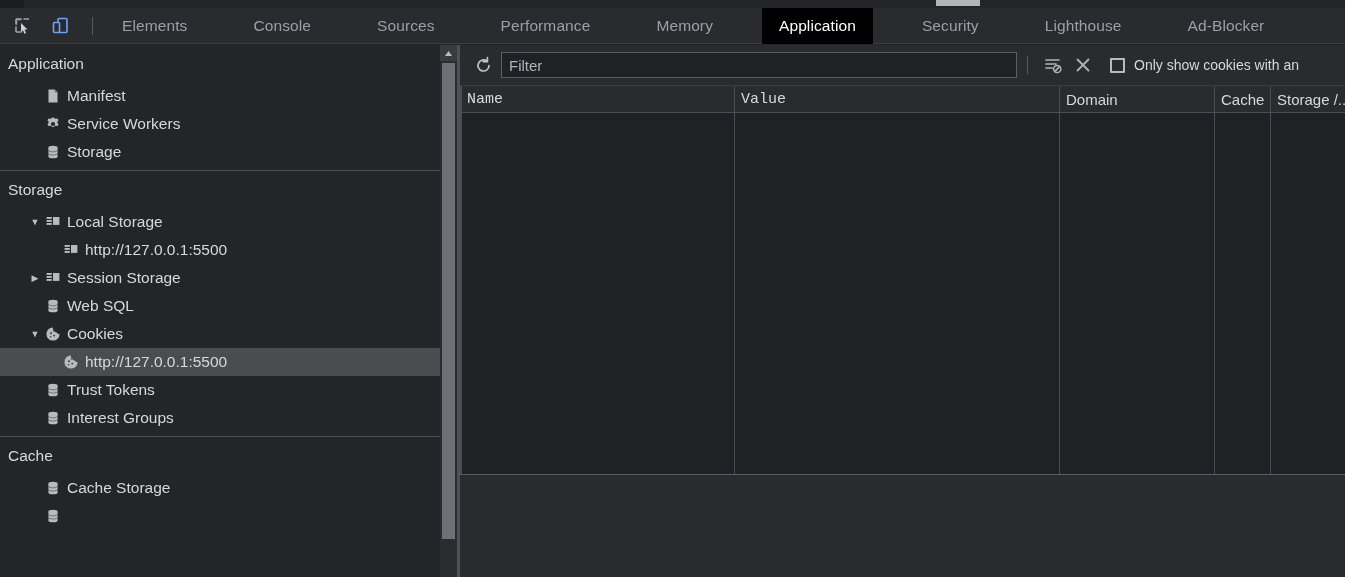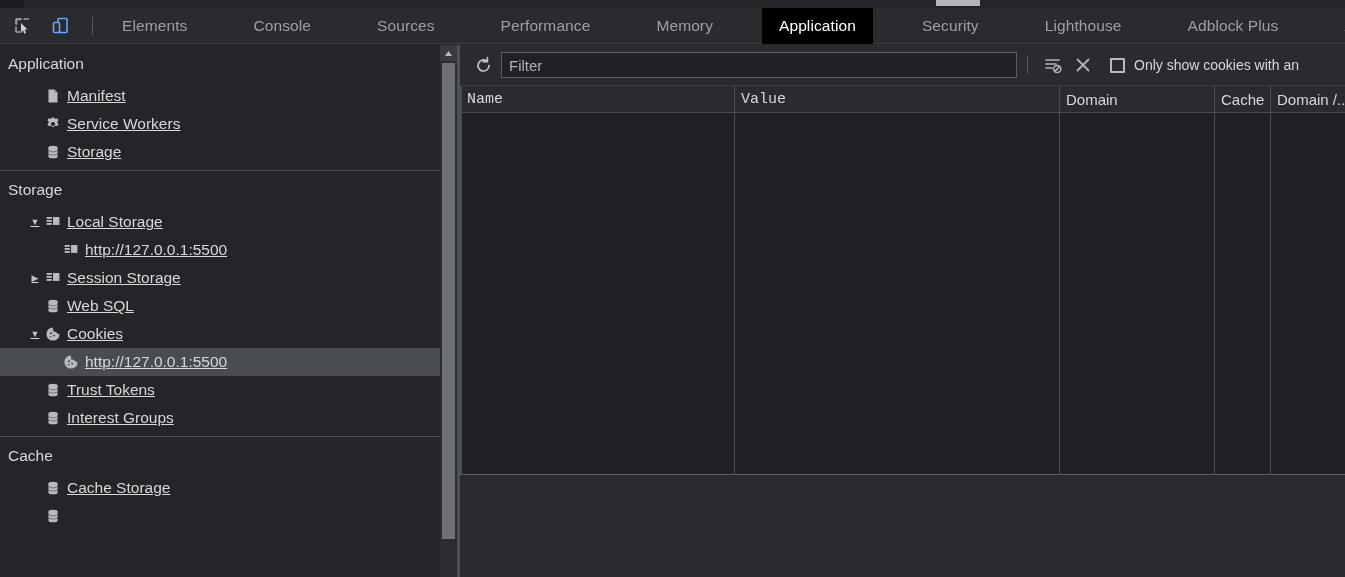"Adblock Plus" div.tab { html: <div>Adblock Plus</div> -> none }
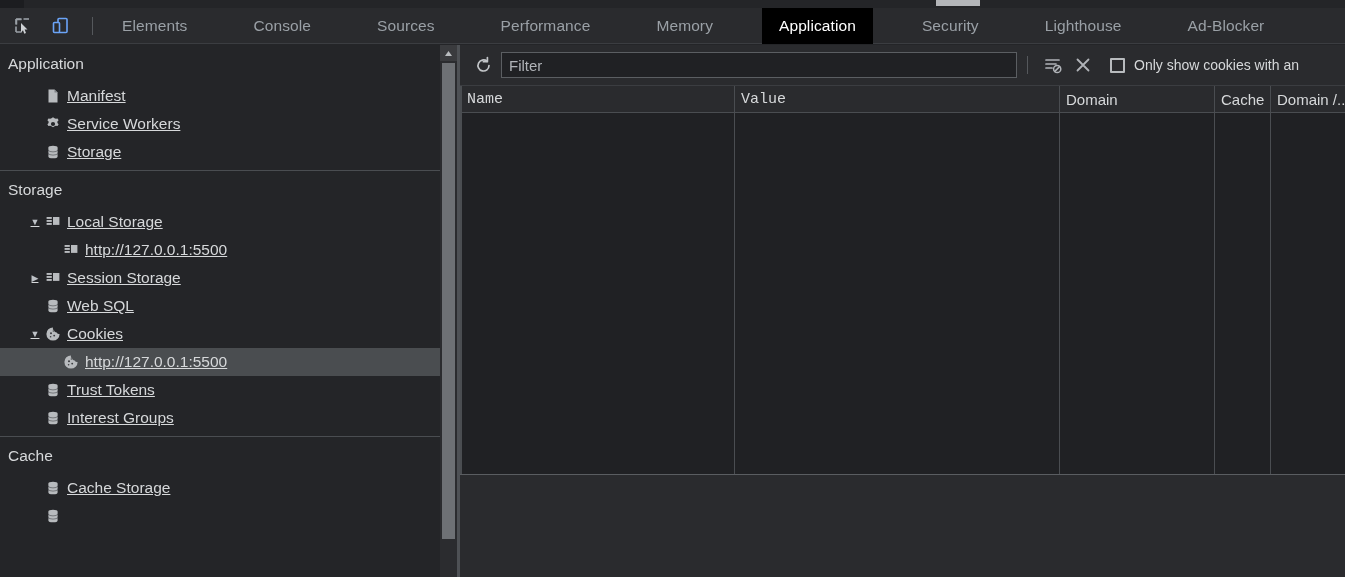"Manifest" .tree-row { text-decoration: underline -> none }
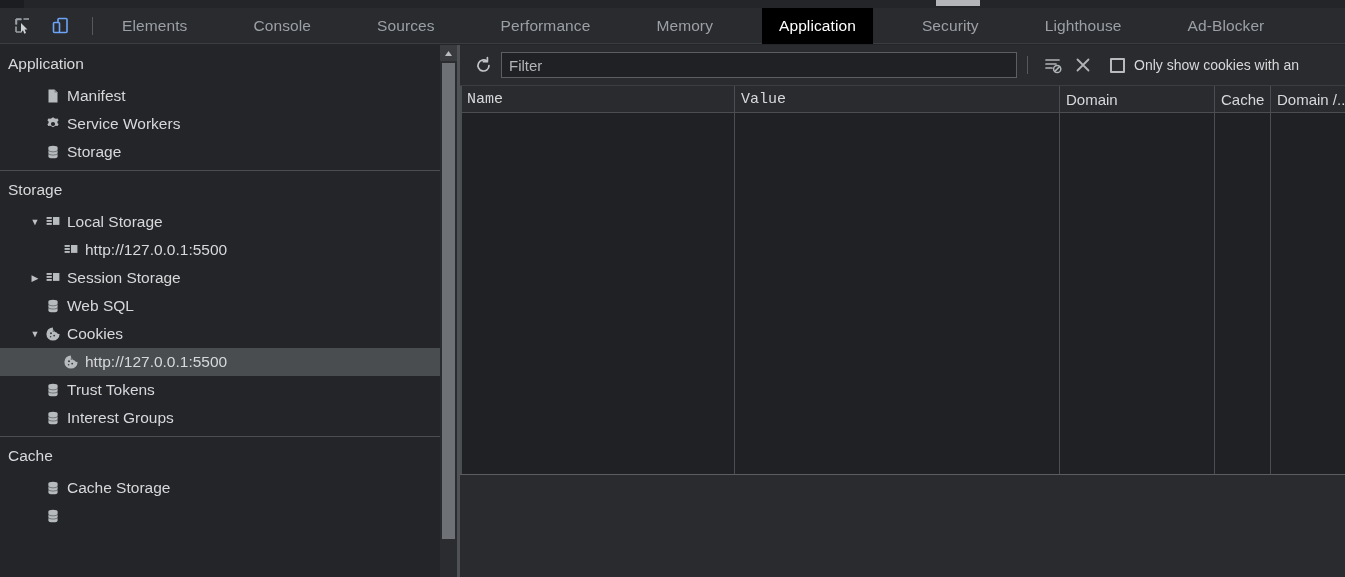"Domain /.." div.th { text: Domain -> Storage }
